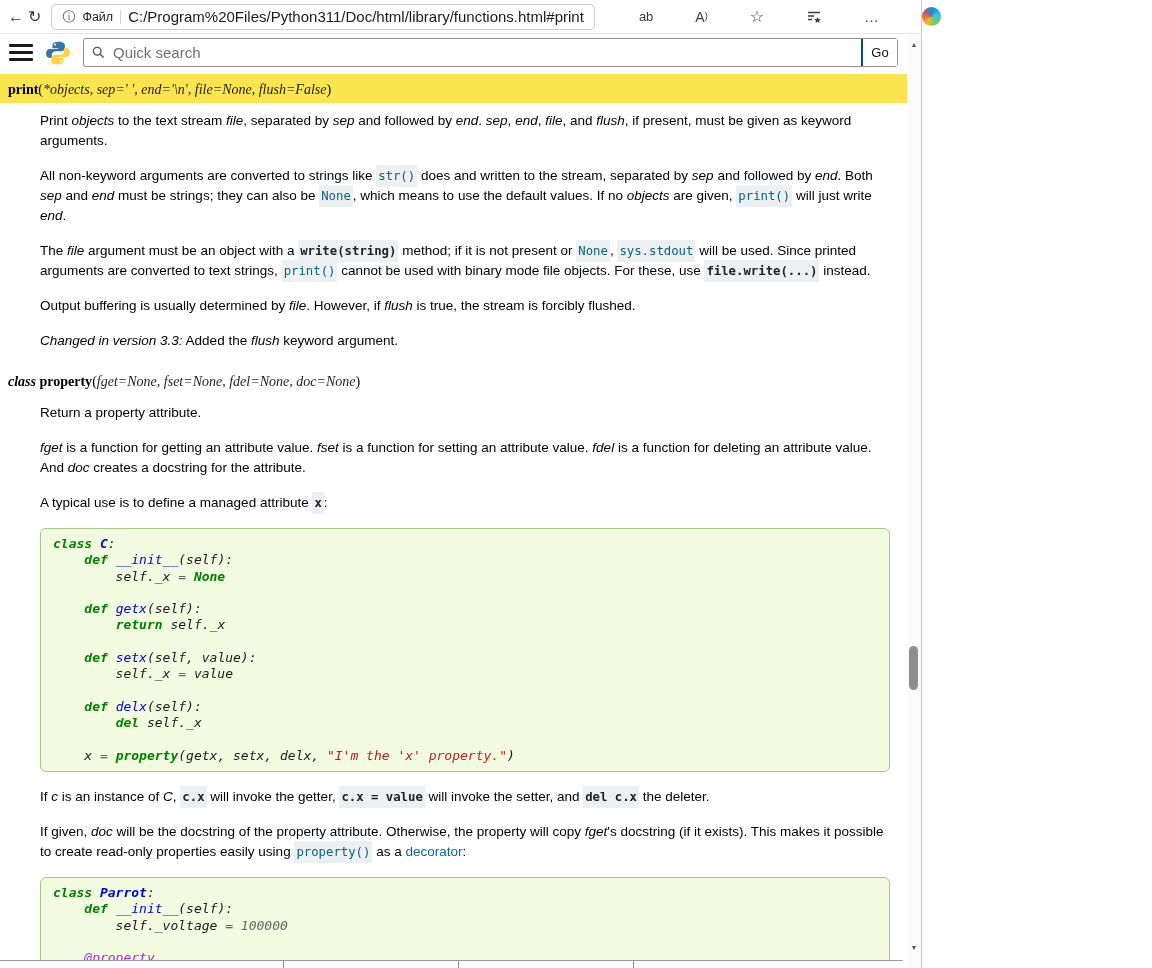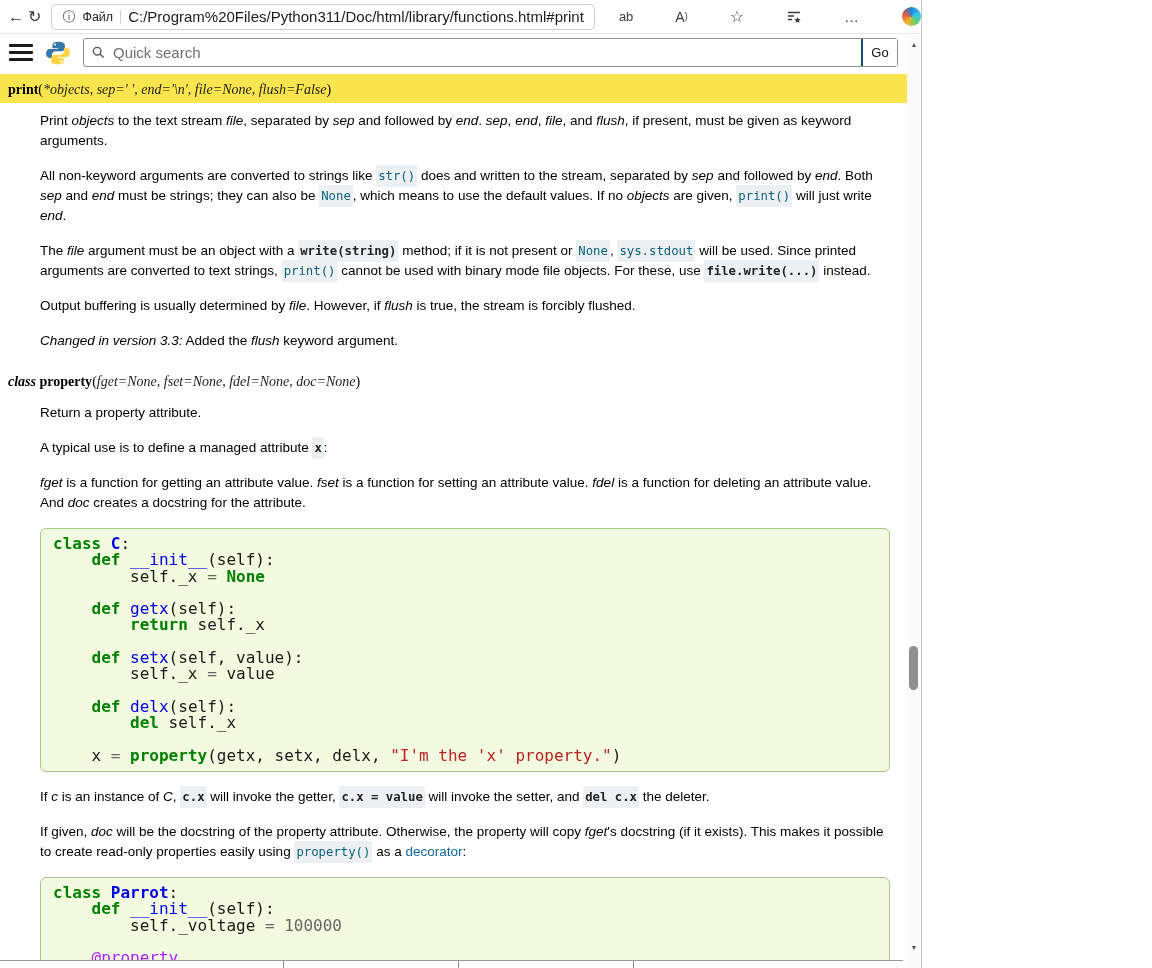"ab" .tb-icons { margin-left: 20px -> 40px }
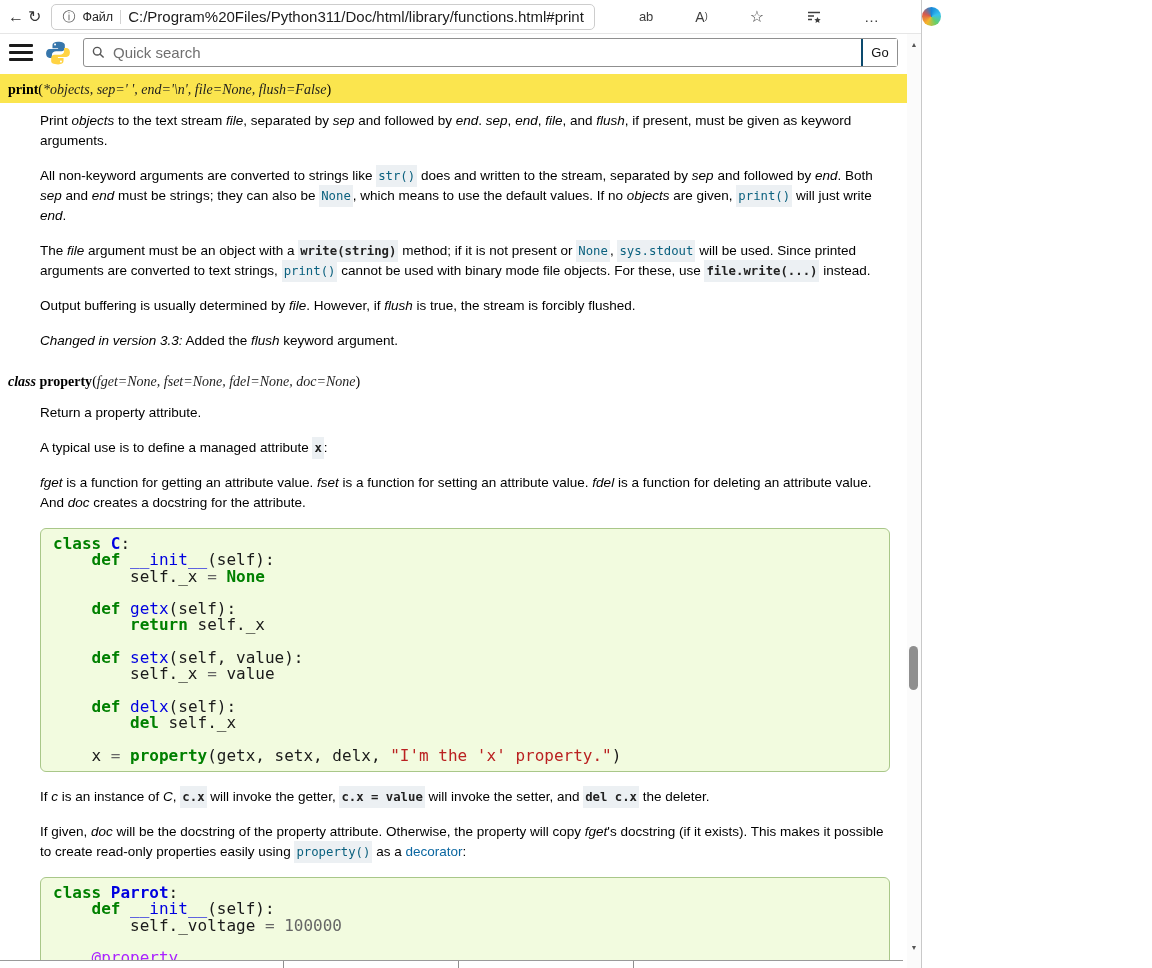"A typical use is to" p { order: before "fget is a function for" -> after "fget is a function for" }
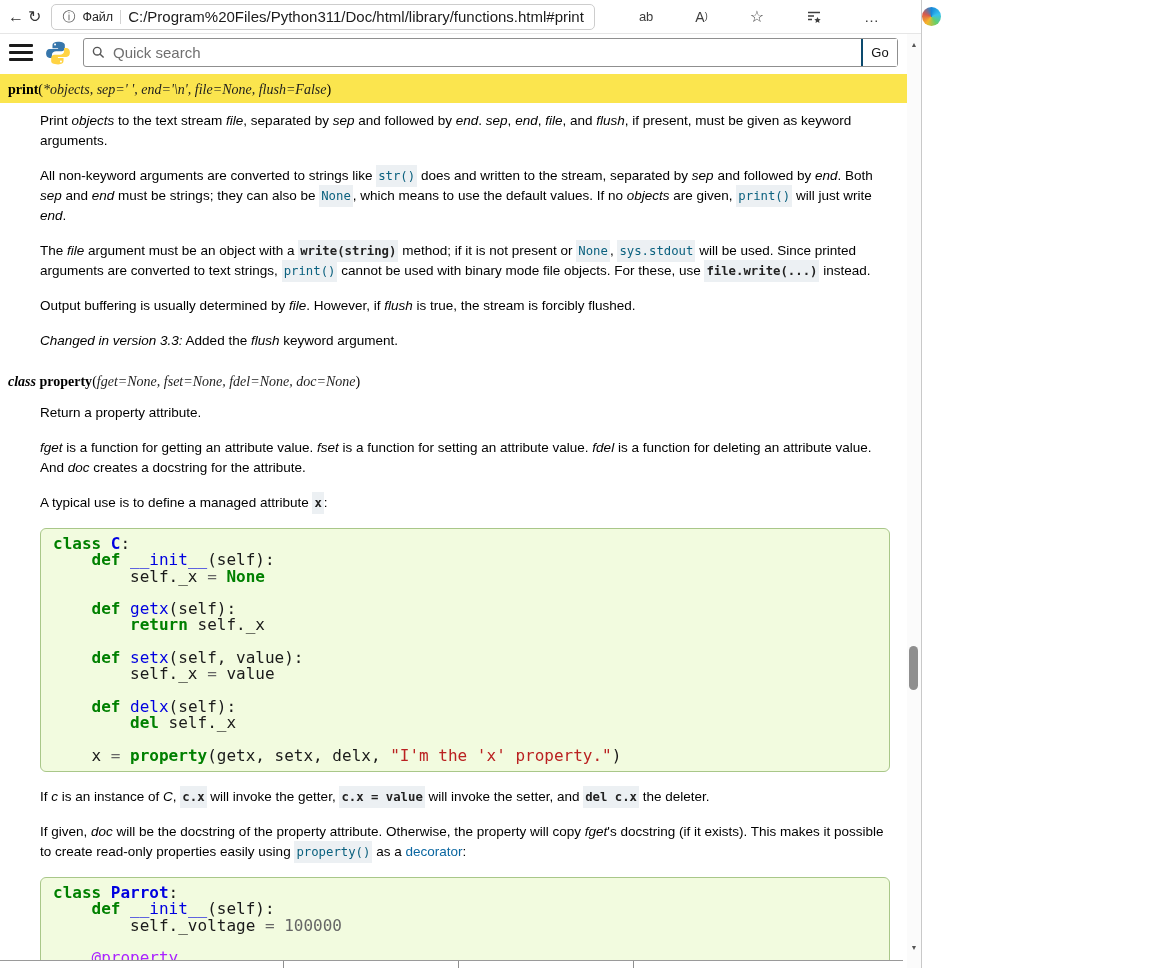"class C:" .codeblock pre { font-size: 16px -> 13px; font-style: none -> italic }
